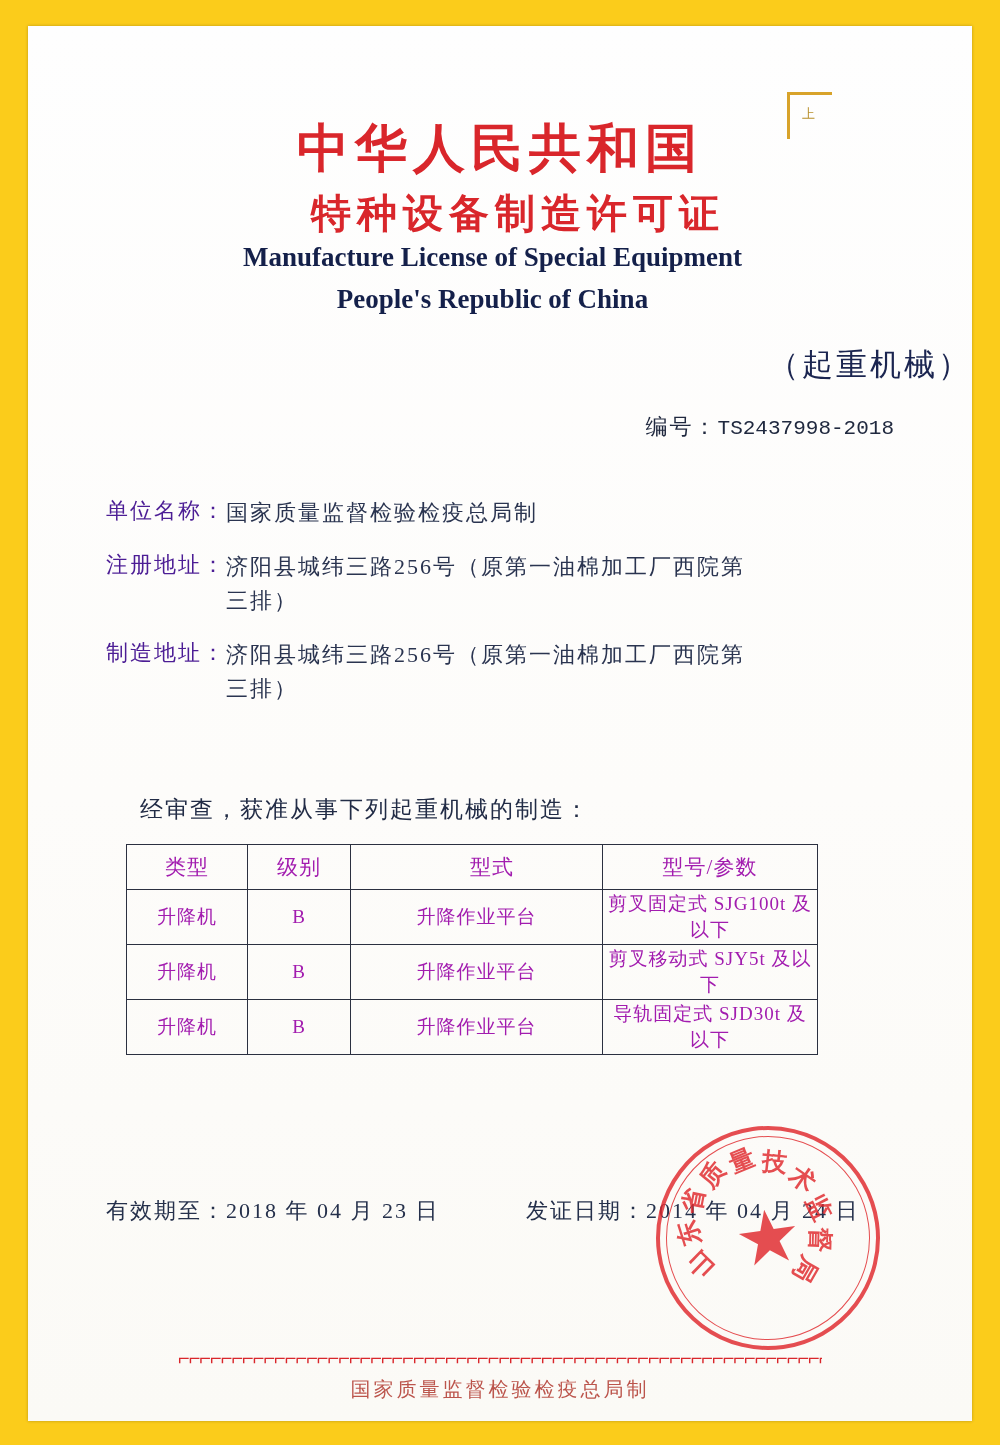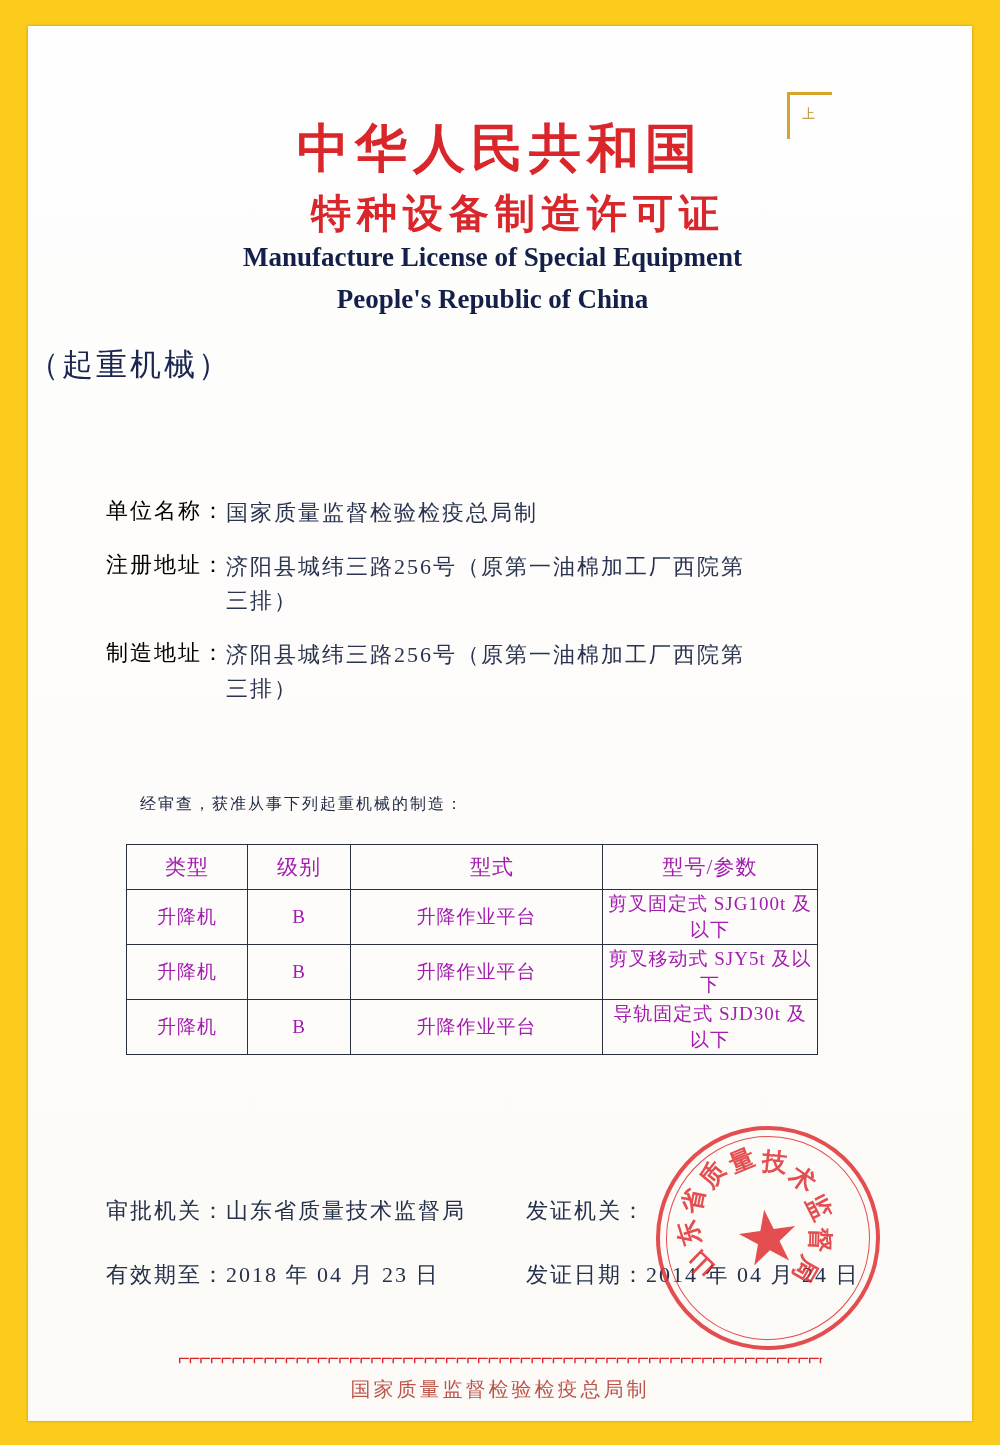"（起重机械）" .subtitle { text-align: left -> right }
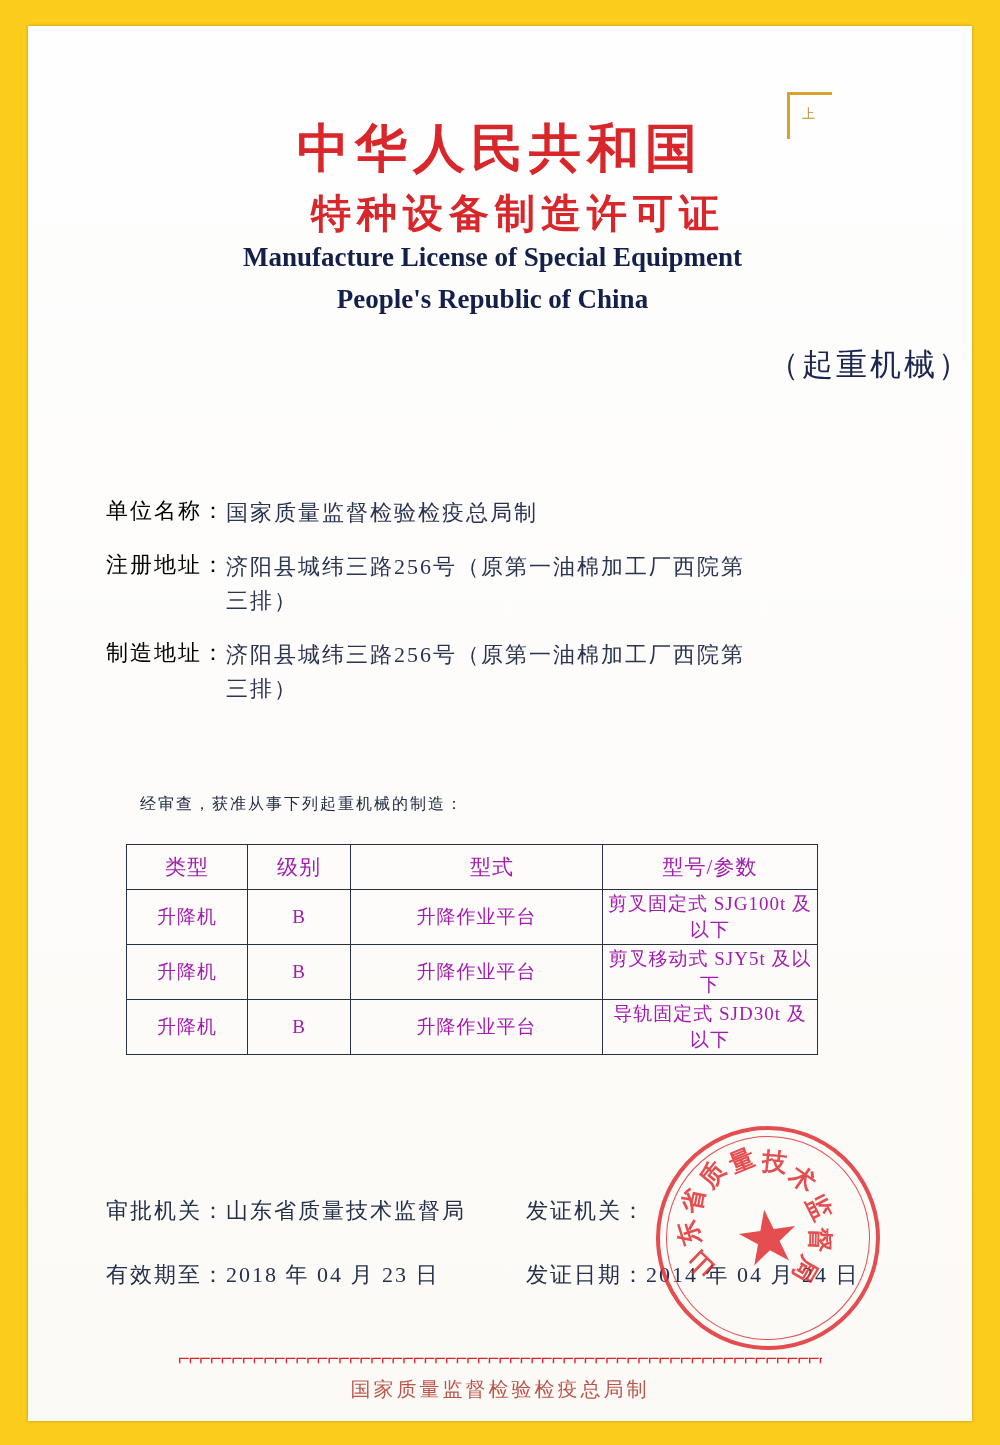"编号：TS2437998-2018" div.serial { html: none -> <div> <span>编号：</span><span>TS2437998-2018</span> </div> }
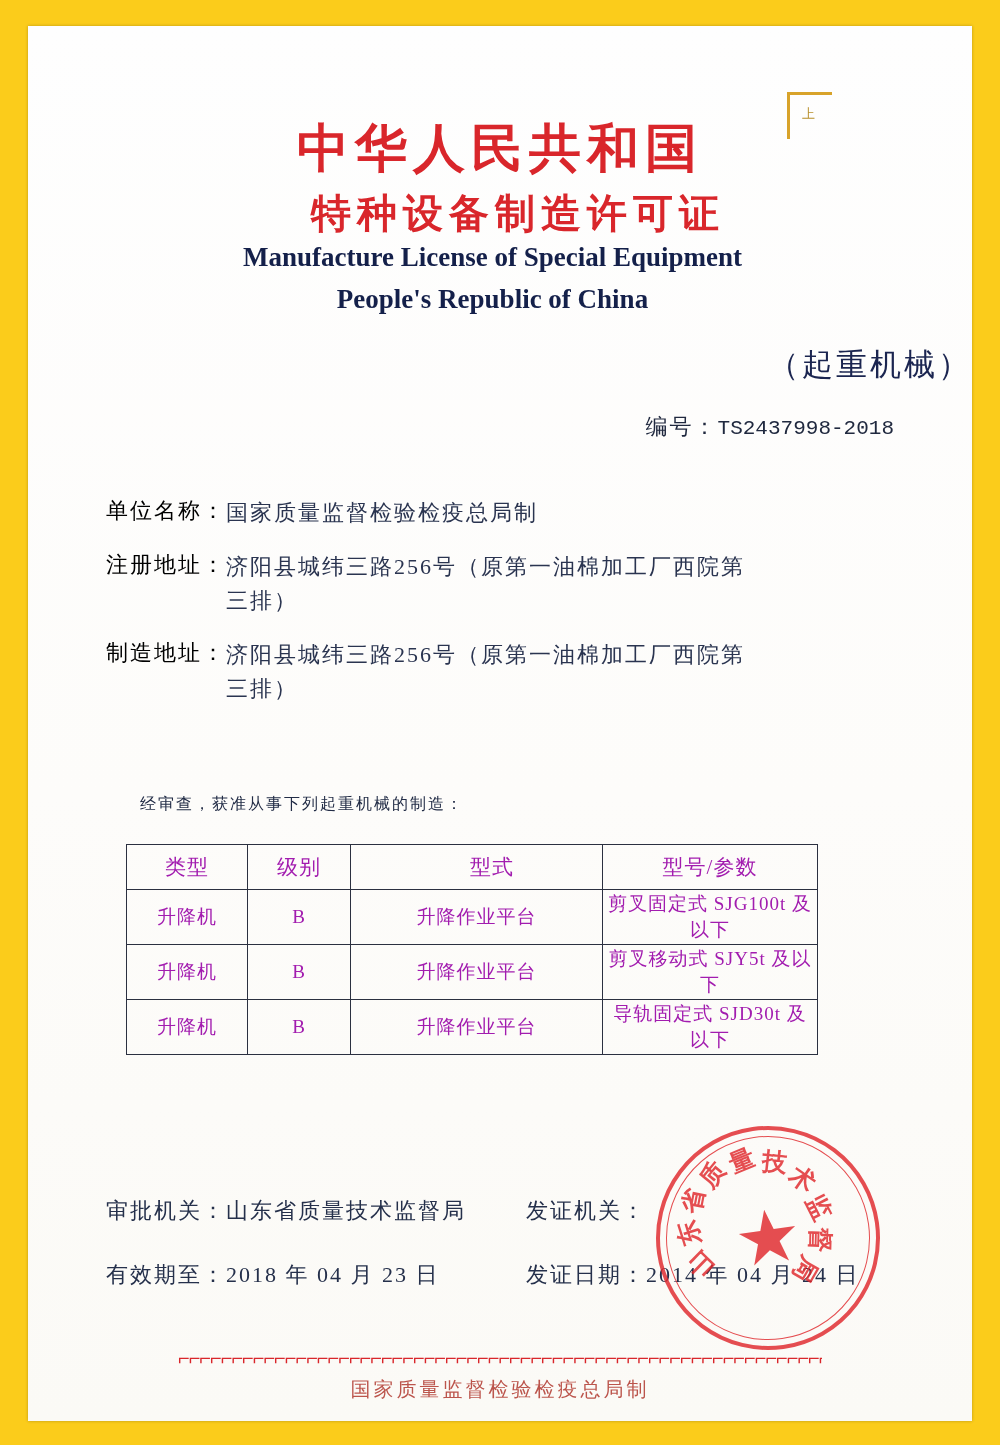"单位名称：" .info-label { color: #000000 -> #4c1d95 }
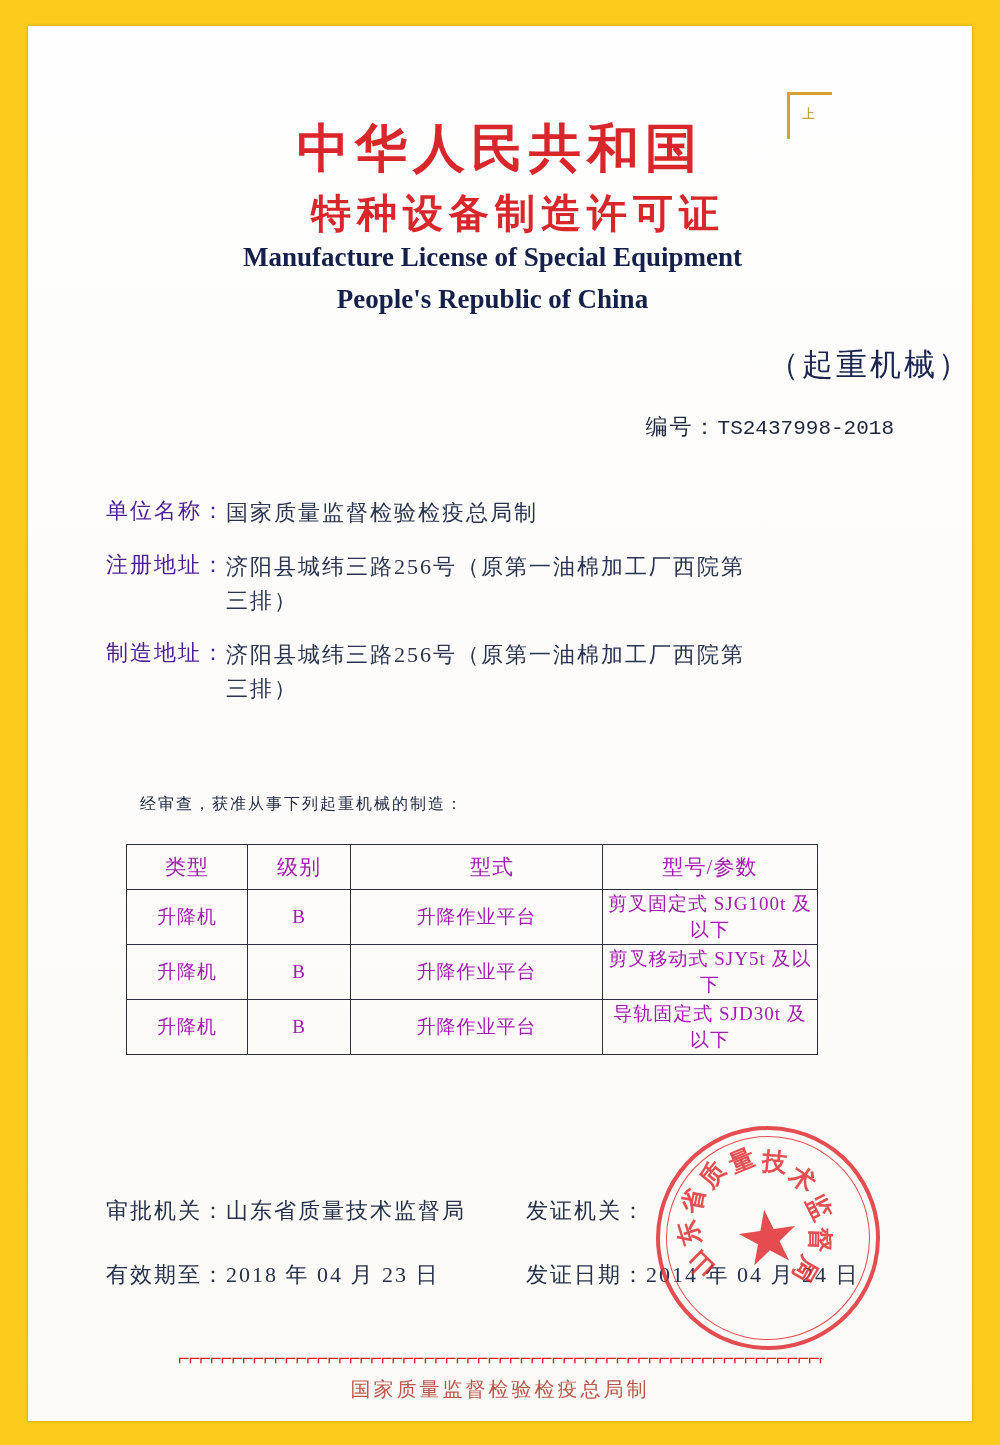"经审查，获准从事下列起重机械的制造：" .statement { font-size: 16px -> 23px }
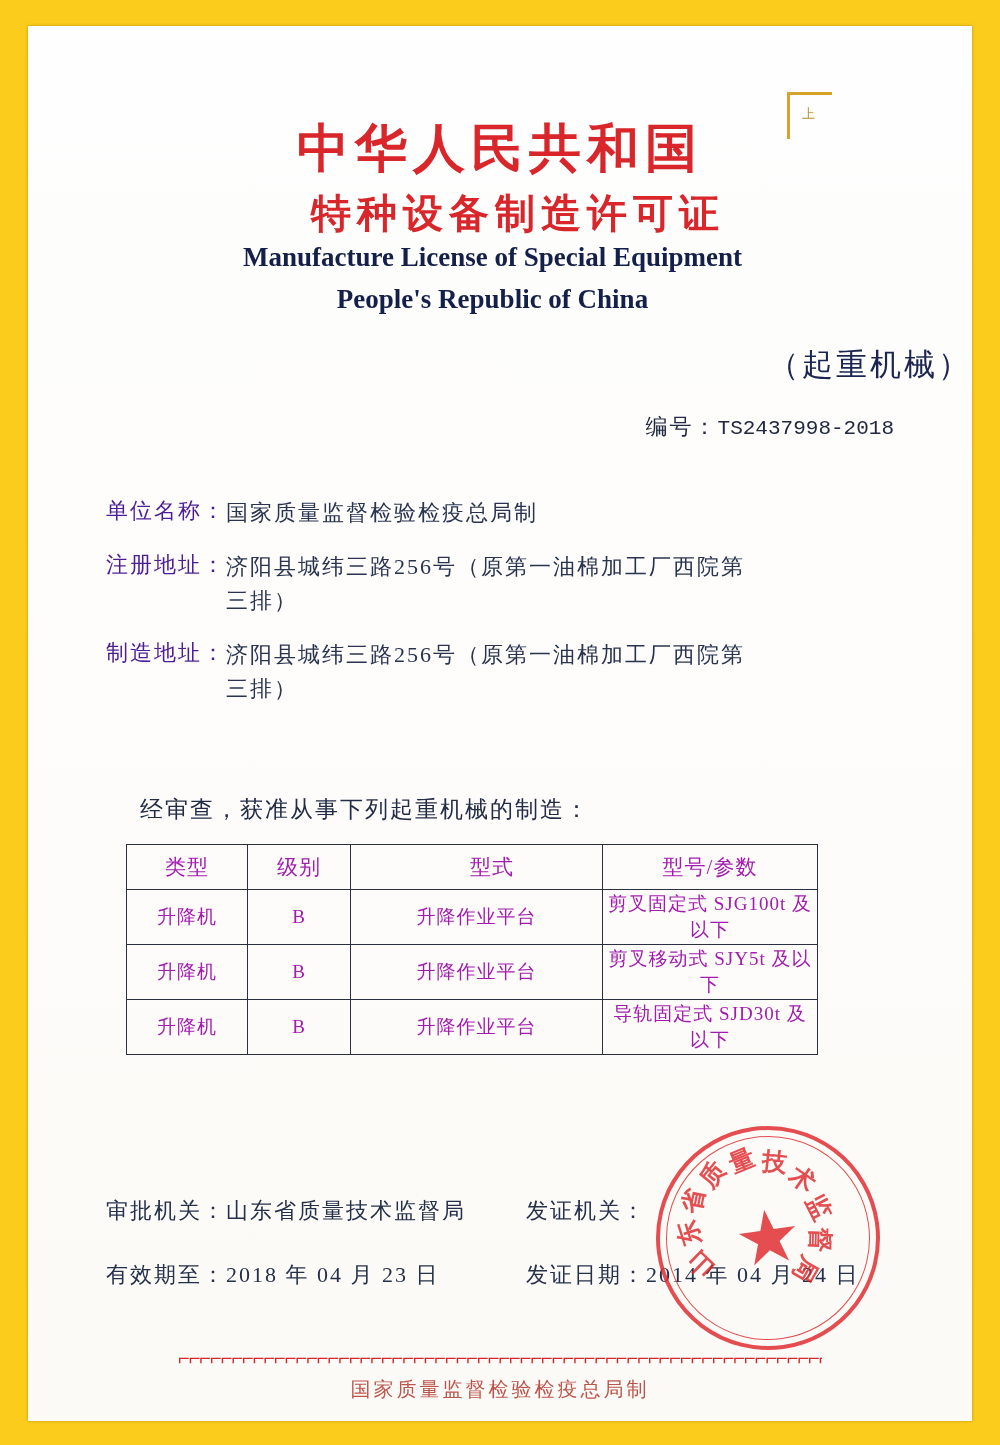"审批机关：山东省质量技术监督局" div.bottom-row { html: <div> <div> <span>审批机关：</span><span>山东省质量技术监督局</span> </div> <div> <span>发证机关：</span><span></span> </div> </div> -> none }
